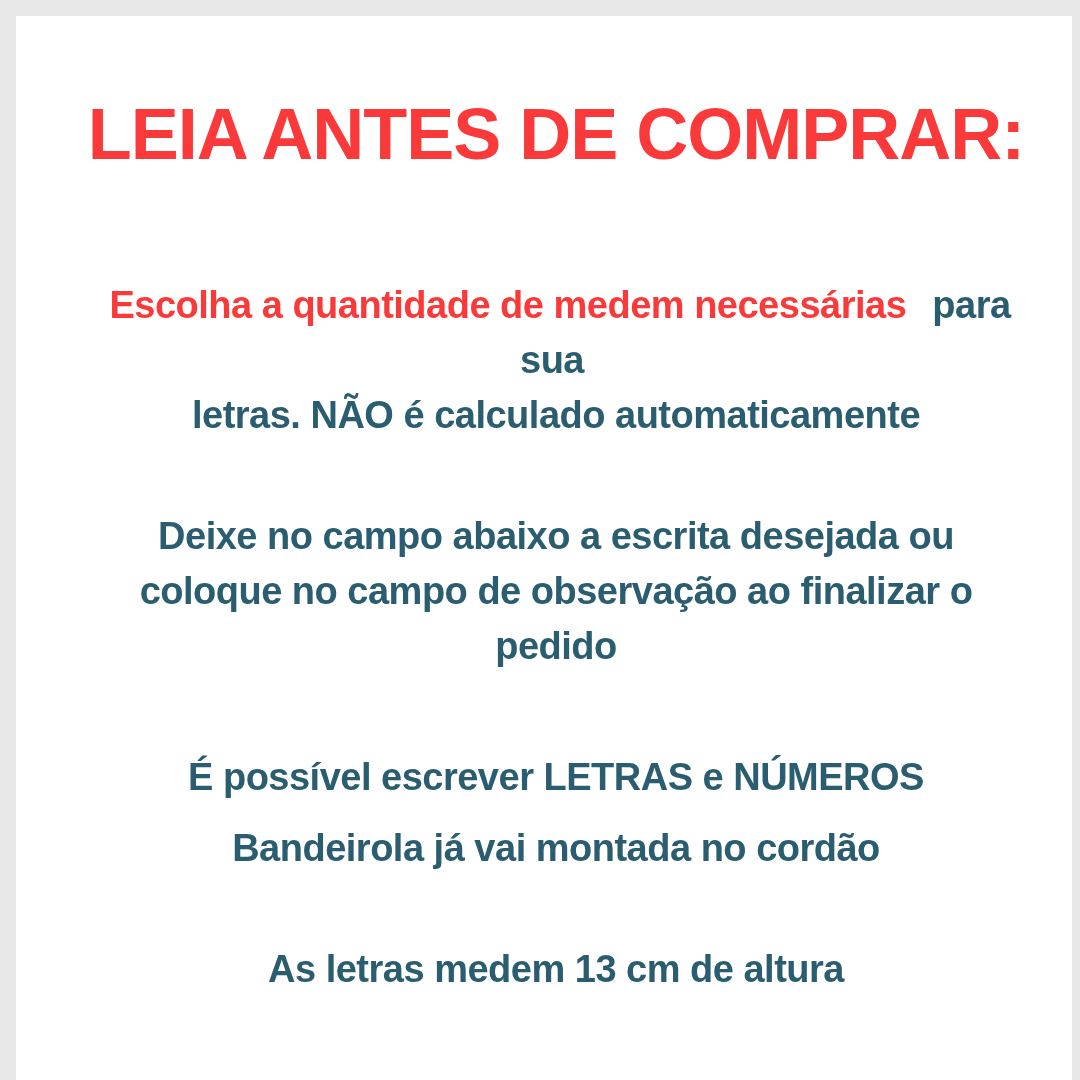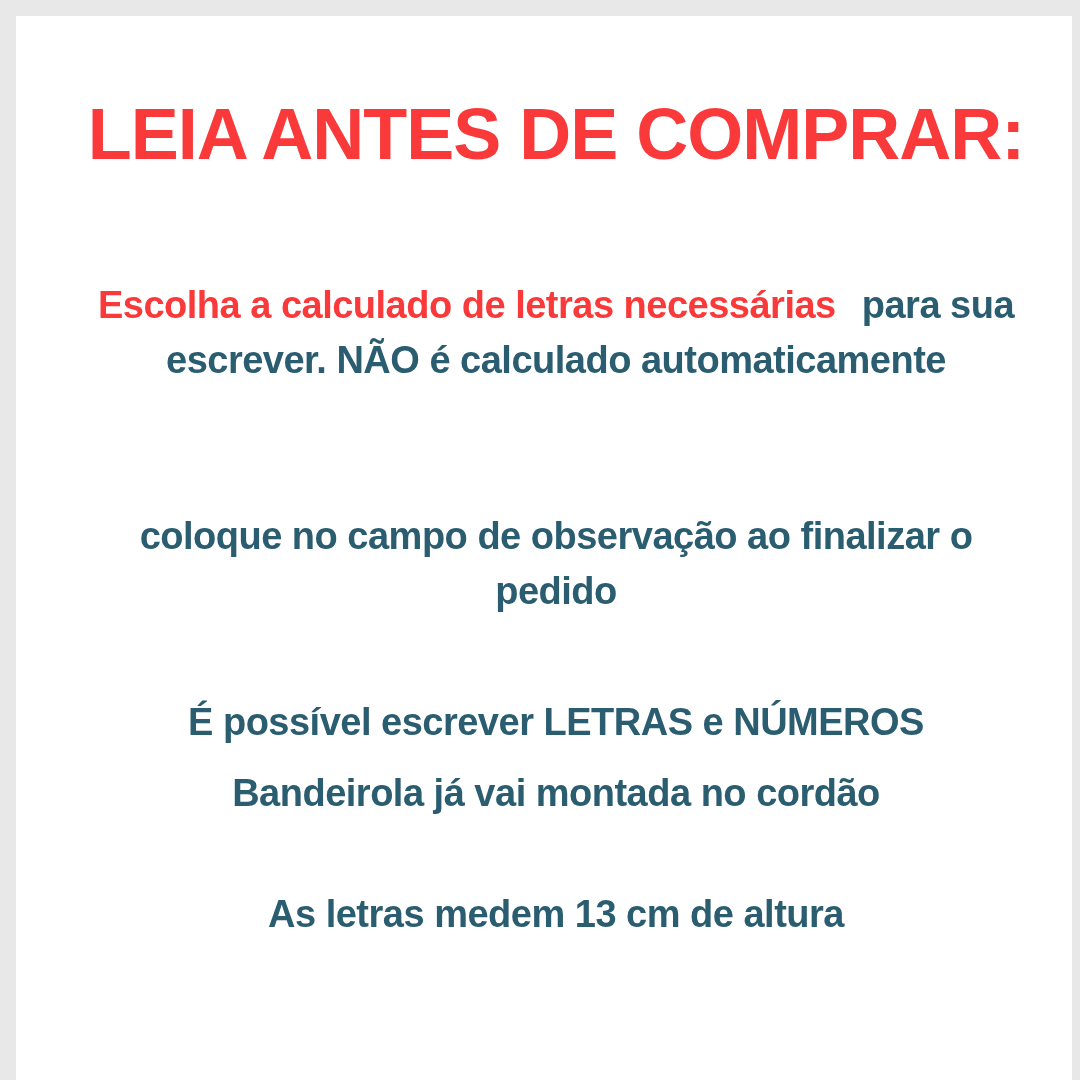"Escolha a calculado de letras" span.red { text: calculado de letras -> quantidade de medem }
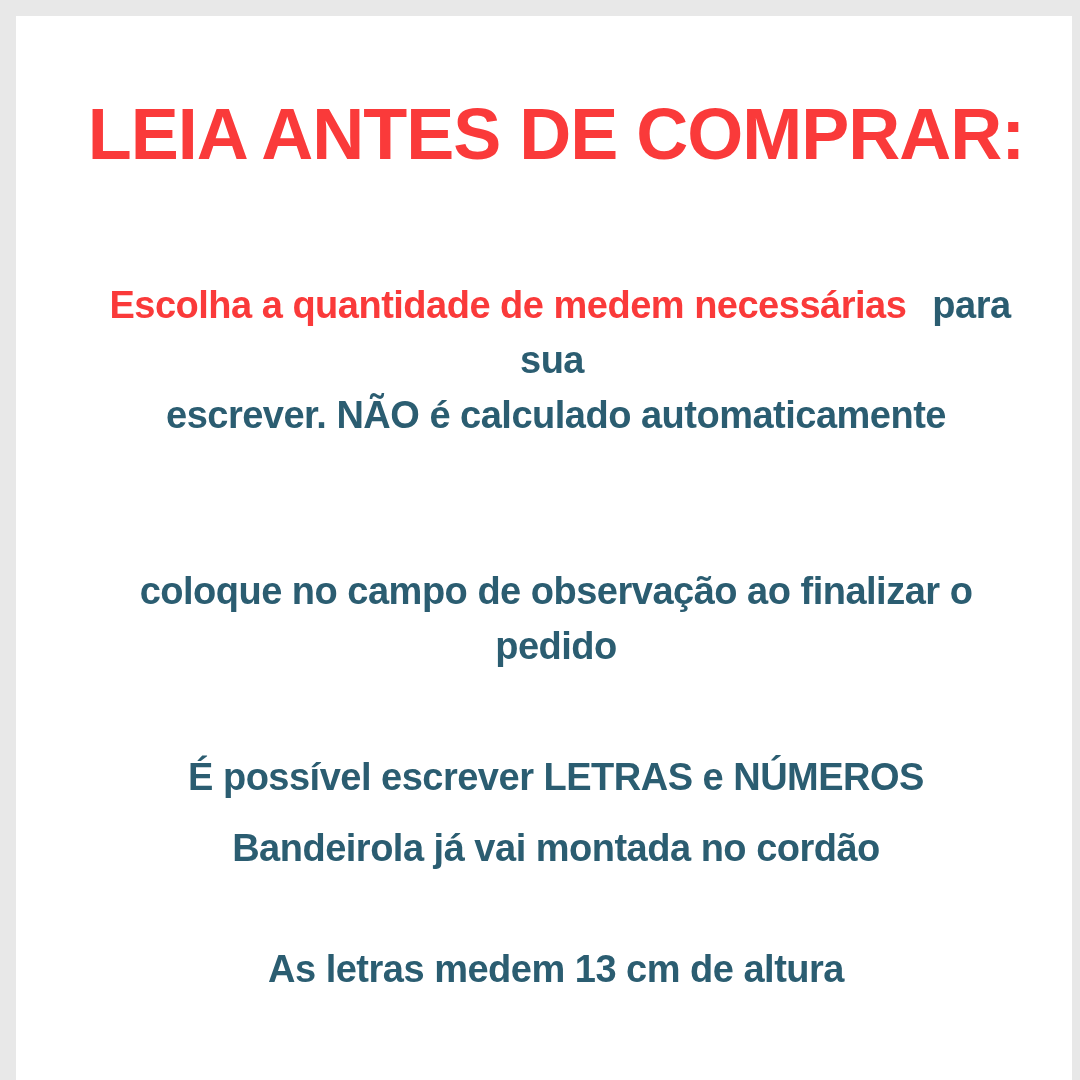"escrever. NÃO é calculado" span.teal { text: escrever -> letras }
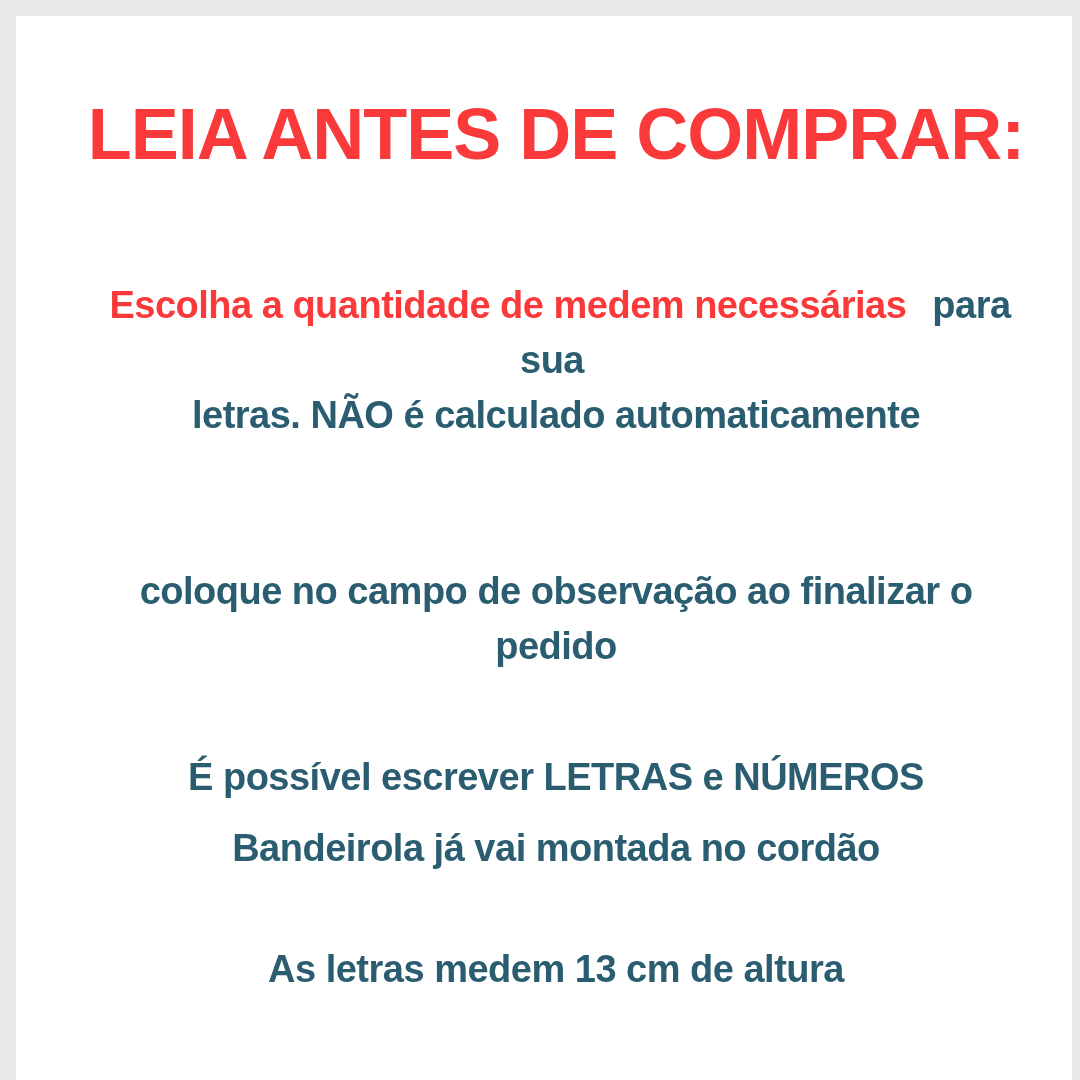"Deixe no campo abaixo a" span { html: none -> <span>Deixe no campo abaixo a escrita desejada ou</span> }
